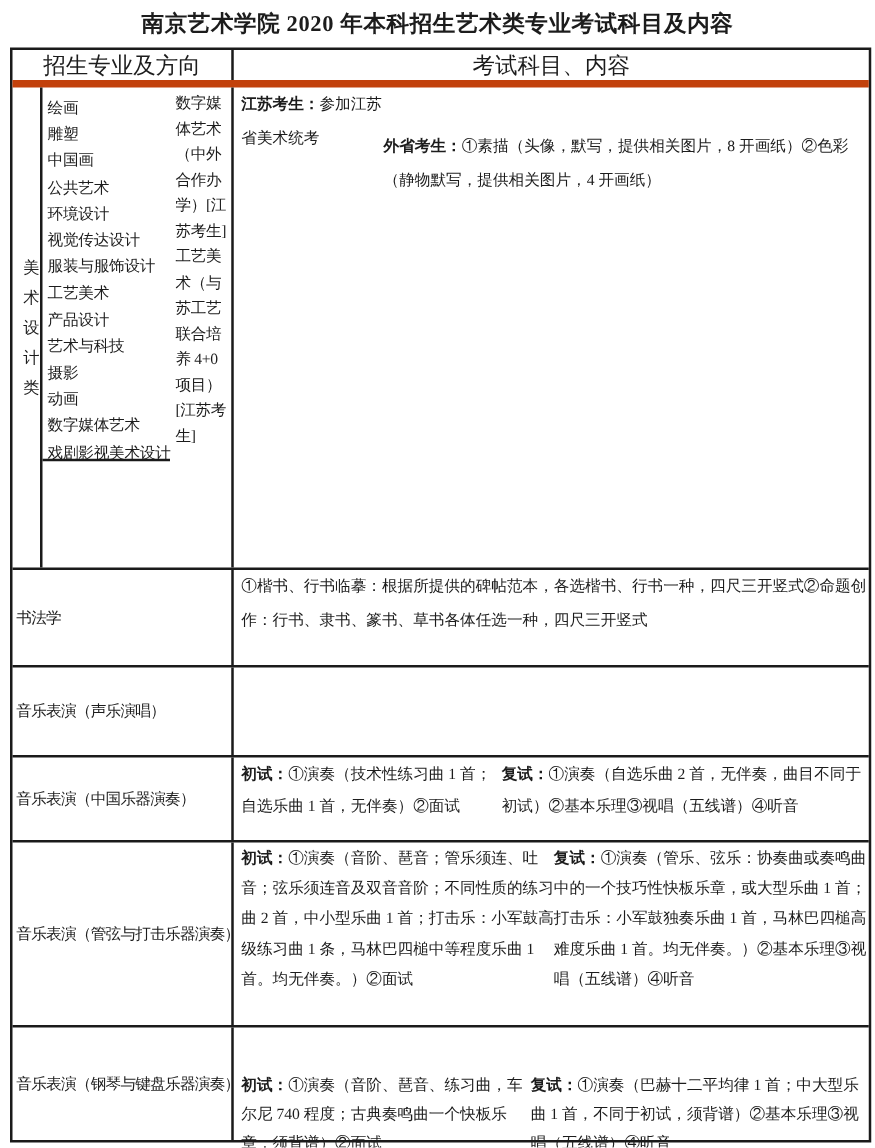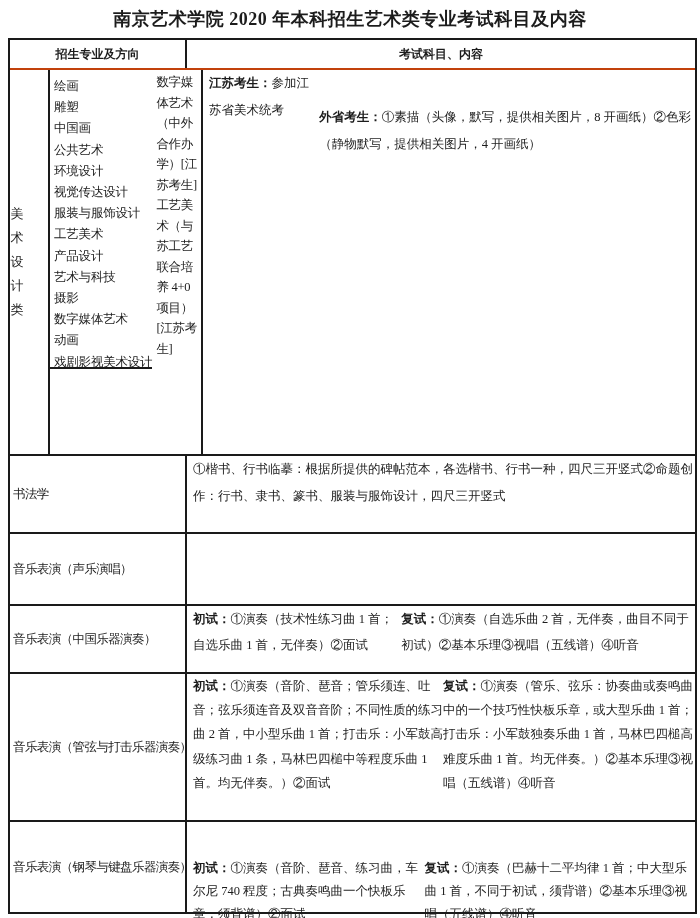"招生专业及方向" .header-row { border-bottom: 2px solid #c2410c -> 6px solid #c2410c; font-size: 12px -> 18px; font-weight: bold -> normal }
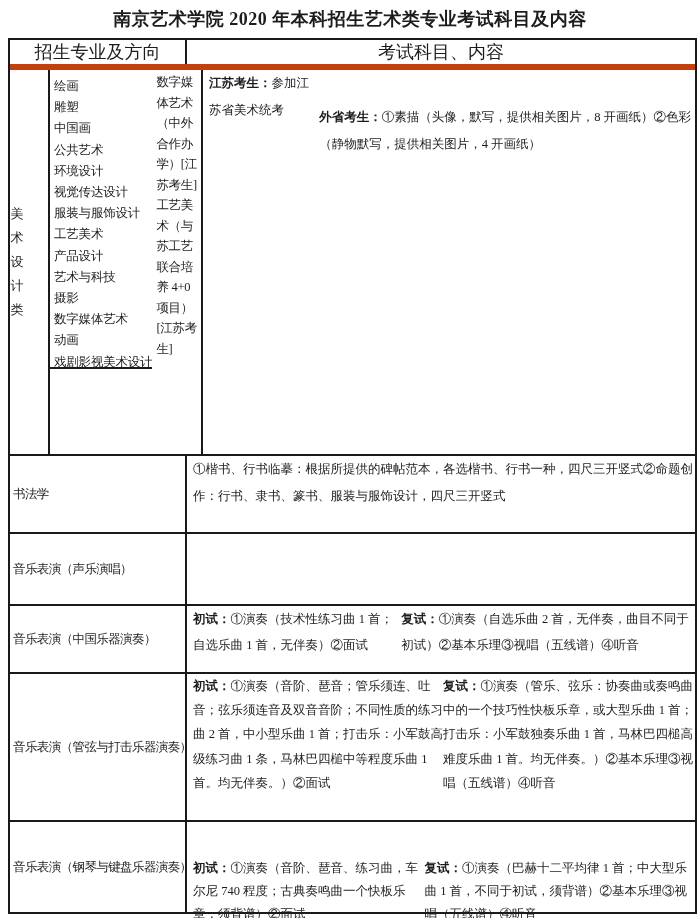"美术设计类" .cat-col { justify-content: flex-start -> flex-end; width: 40px -> 24px }
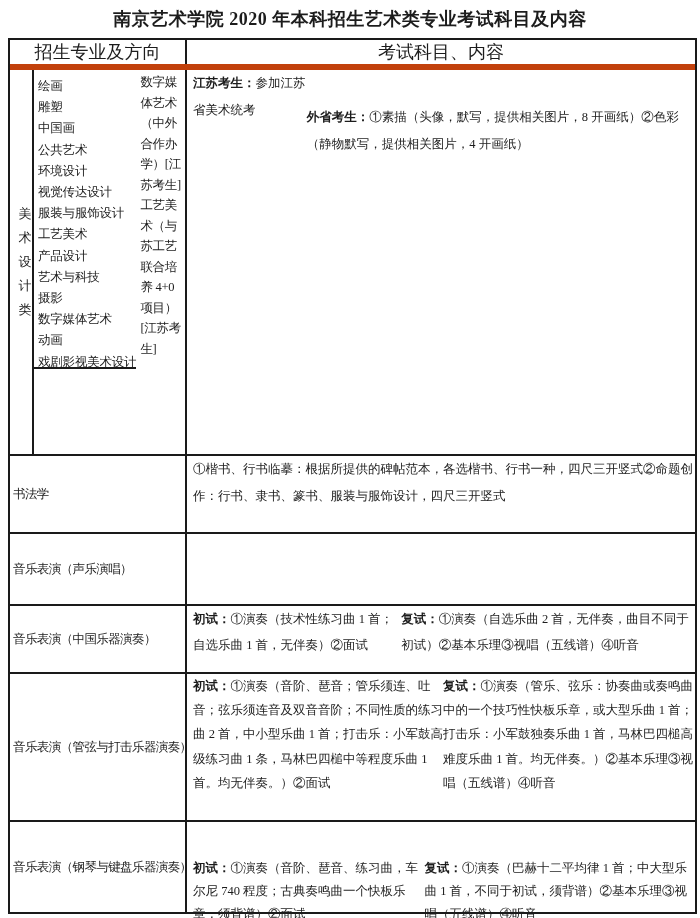"数字媒体艺术" div { order: before "动画" -> after "动画" }
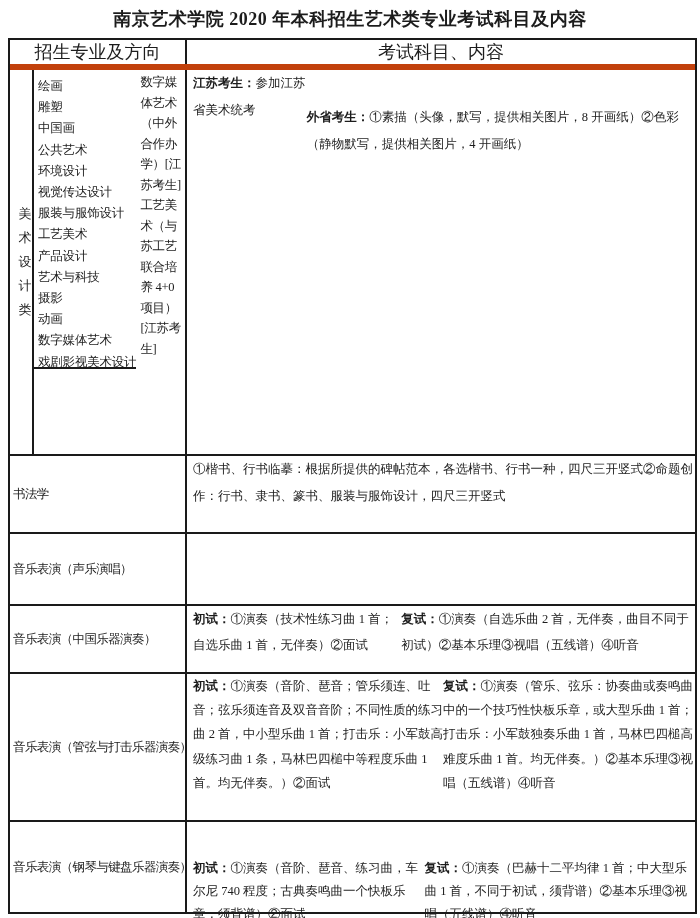"①楷书、行书临摹：根据所提供的碑帖范本，各选楷书、行书一种，四尺三开竖式②命题创" span { text: 服装与服饰设计 -> 草书各体任选一种 }
